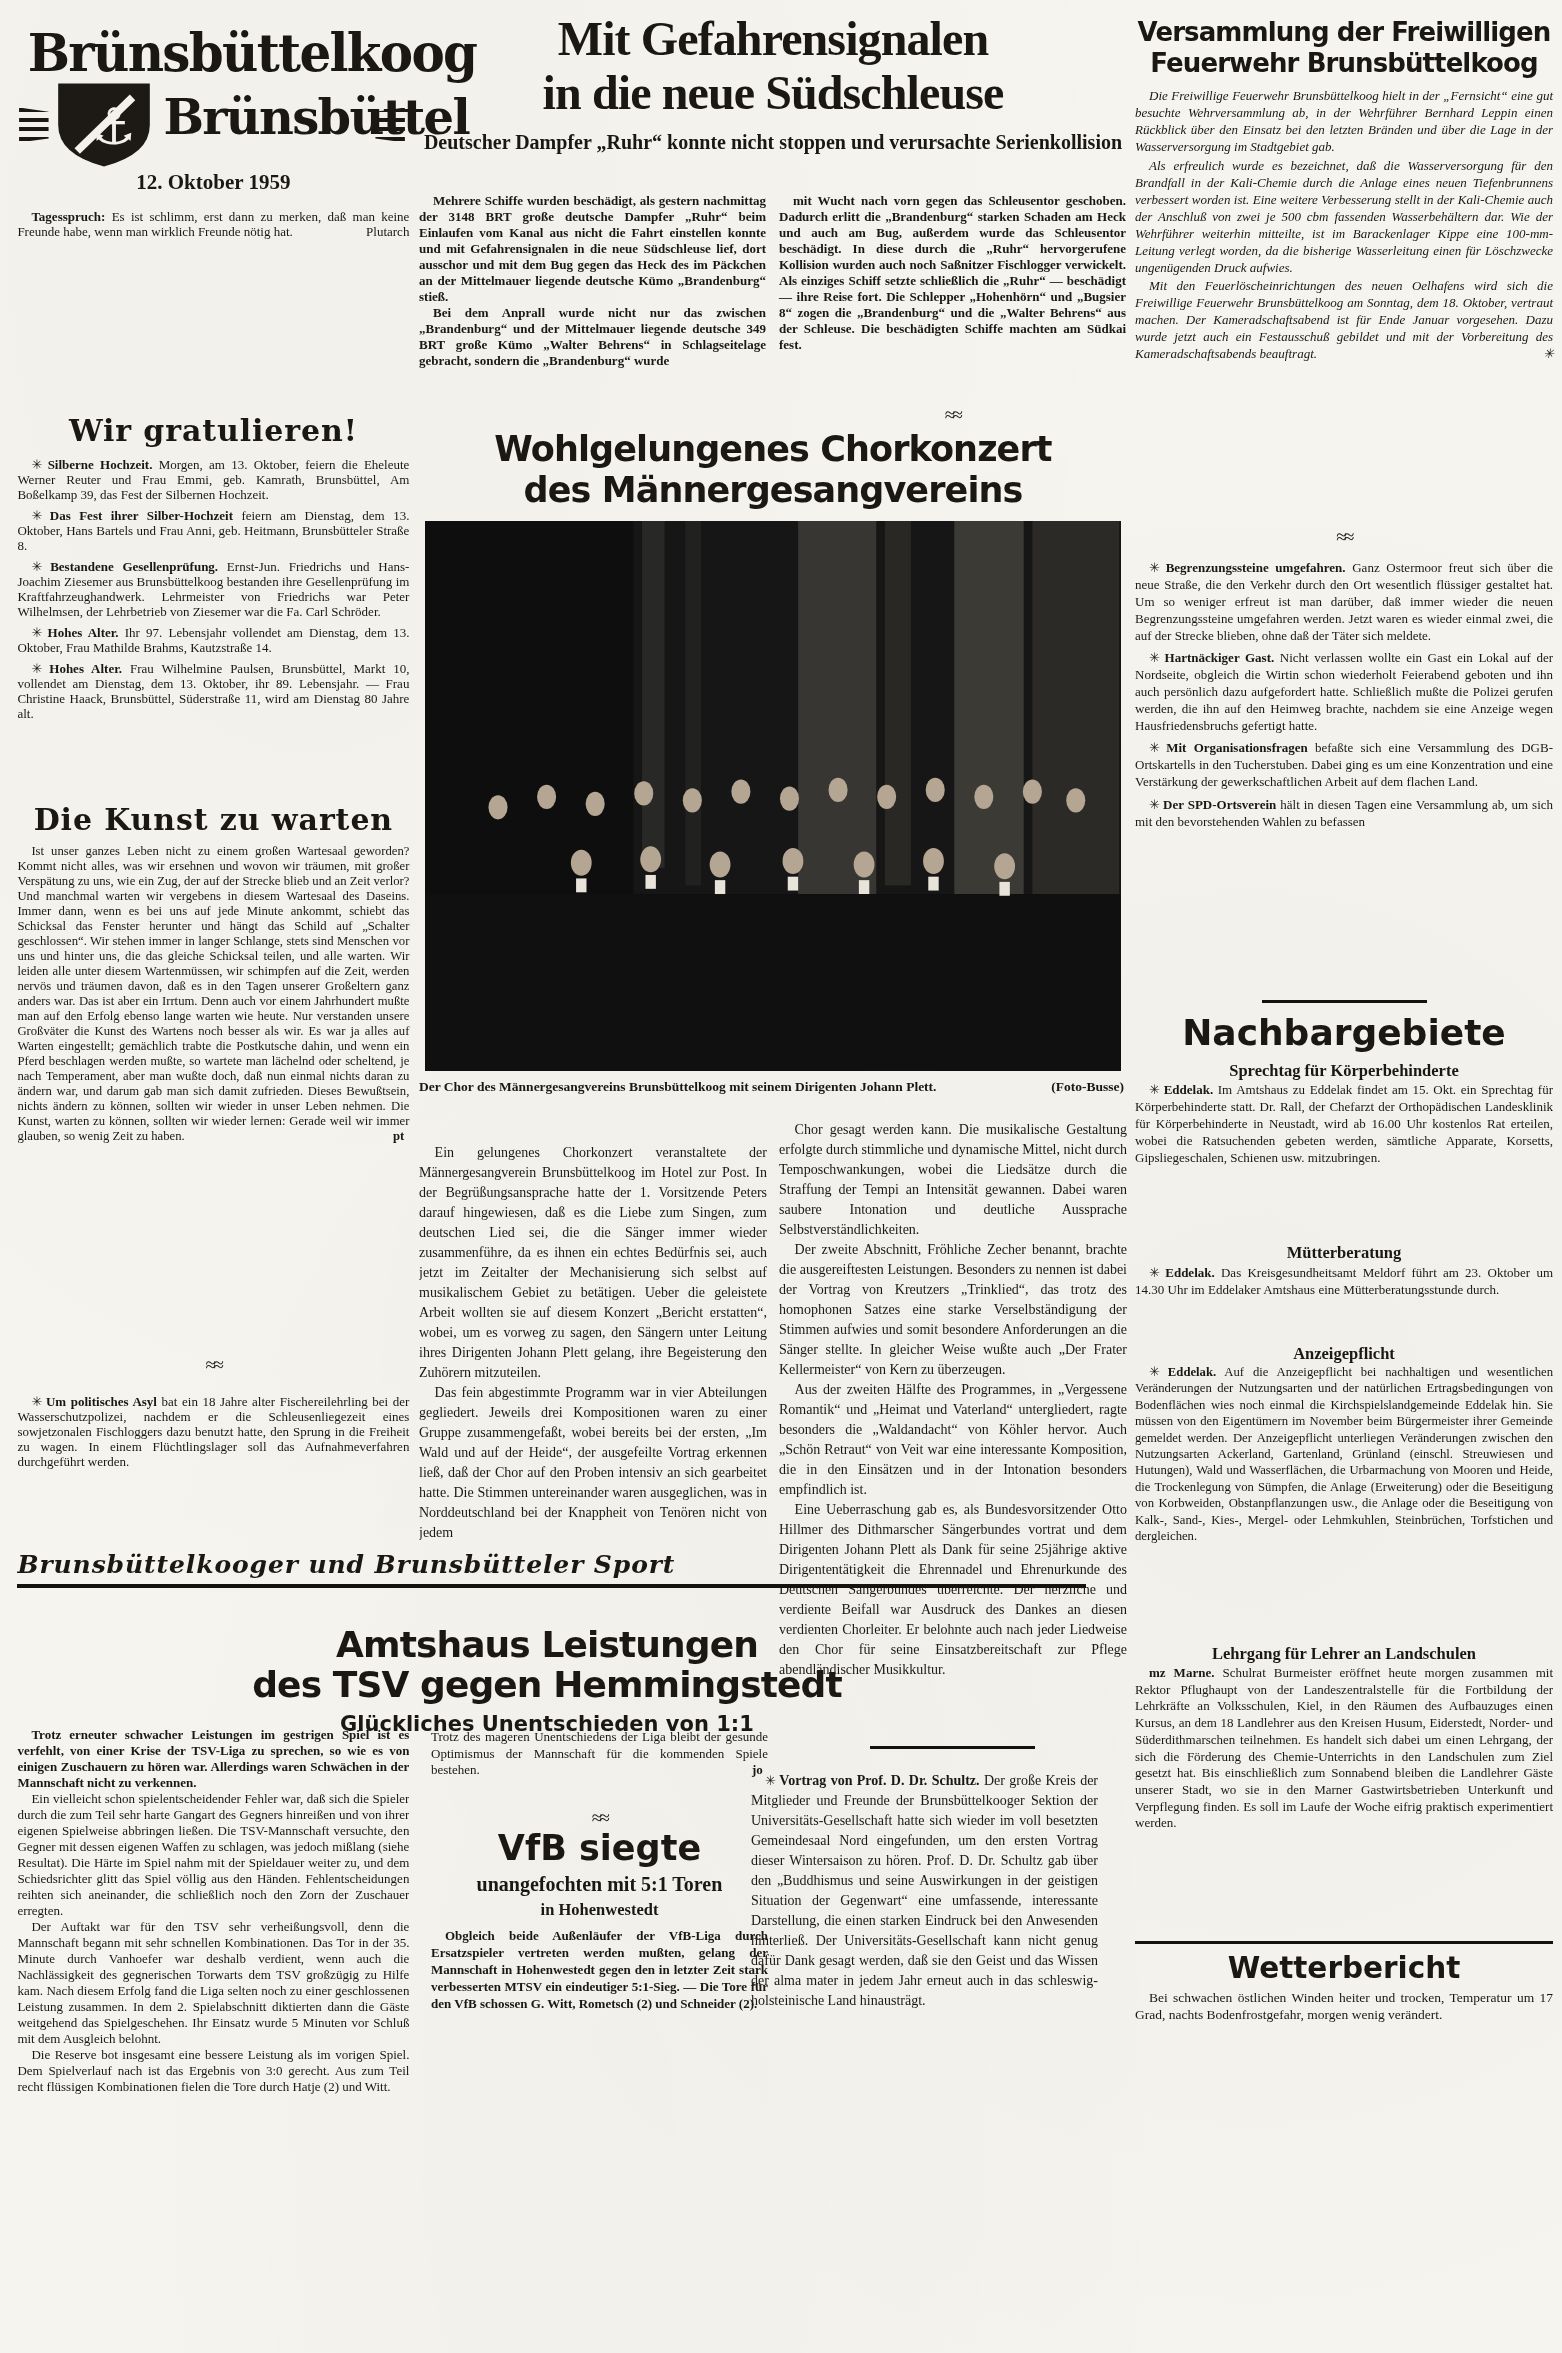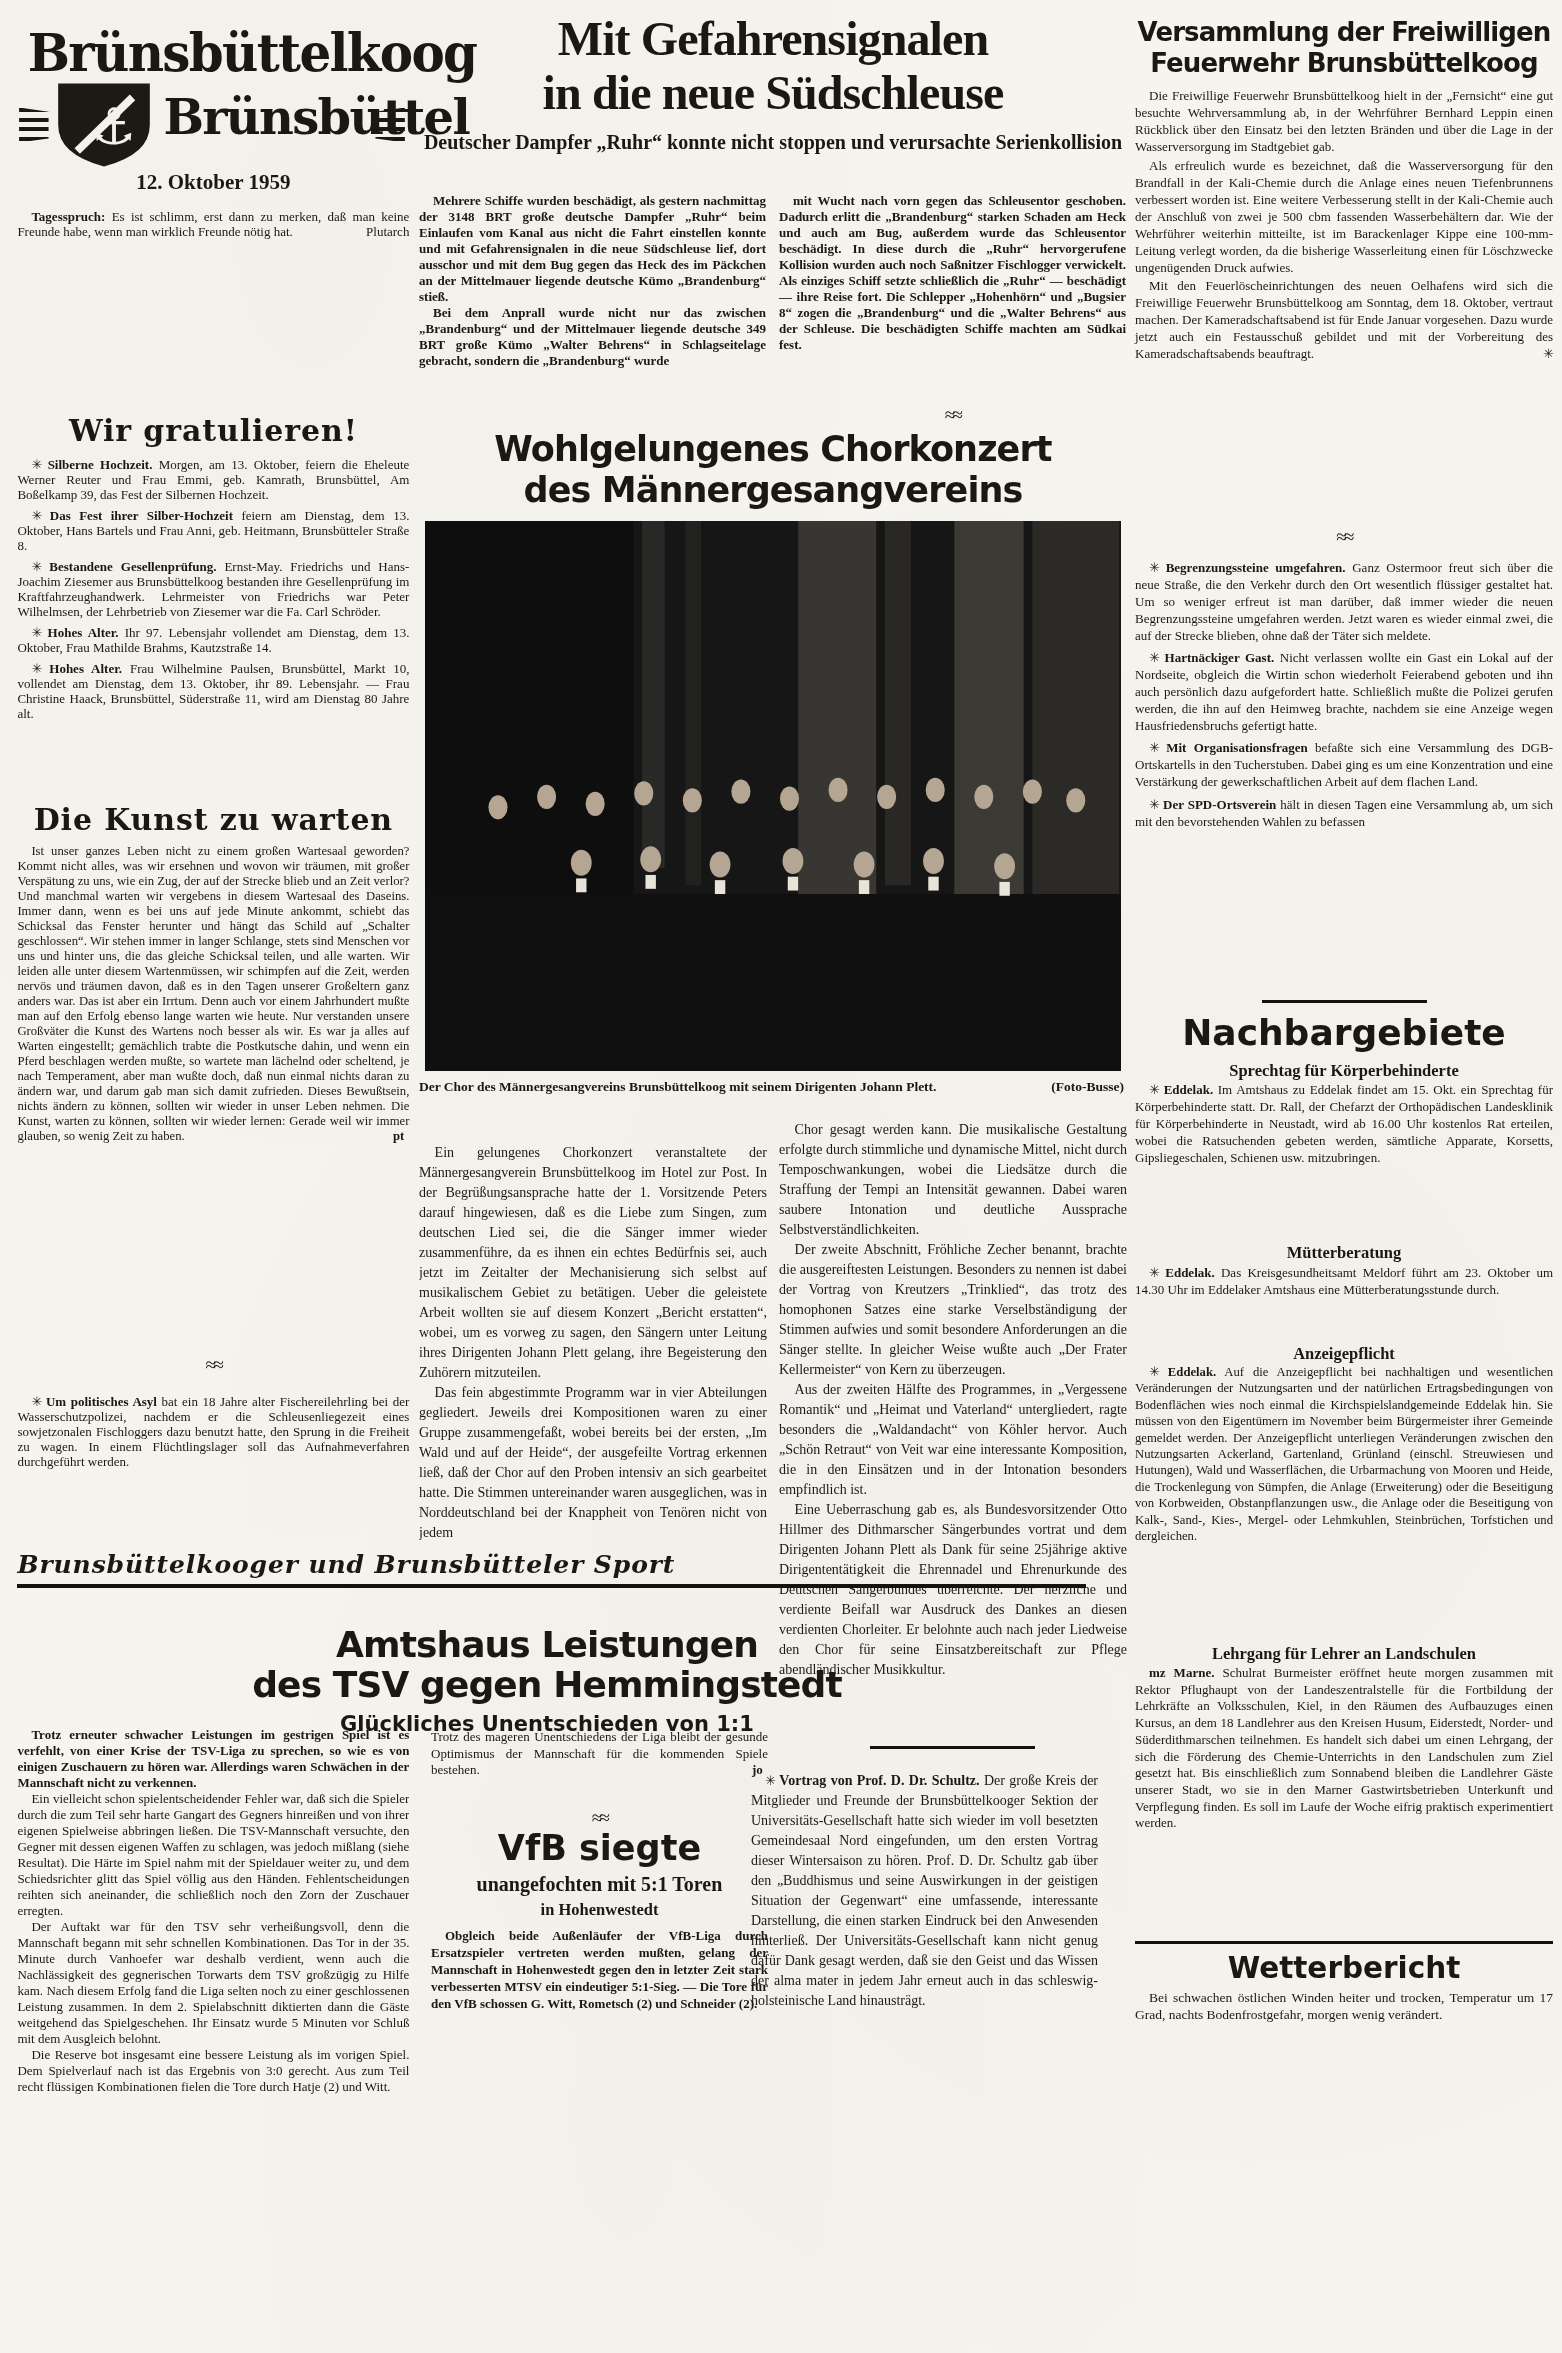"Die Freiwillige Feuerwehr" #fwbody p { font-style: none -> italic }
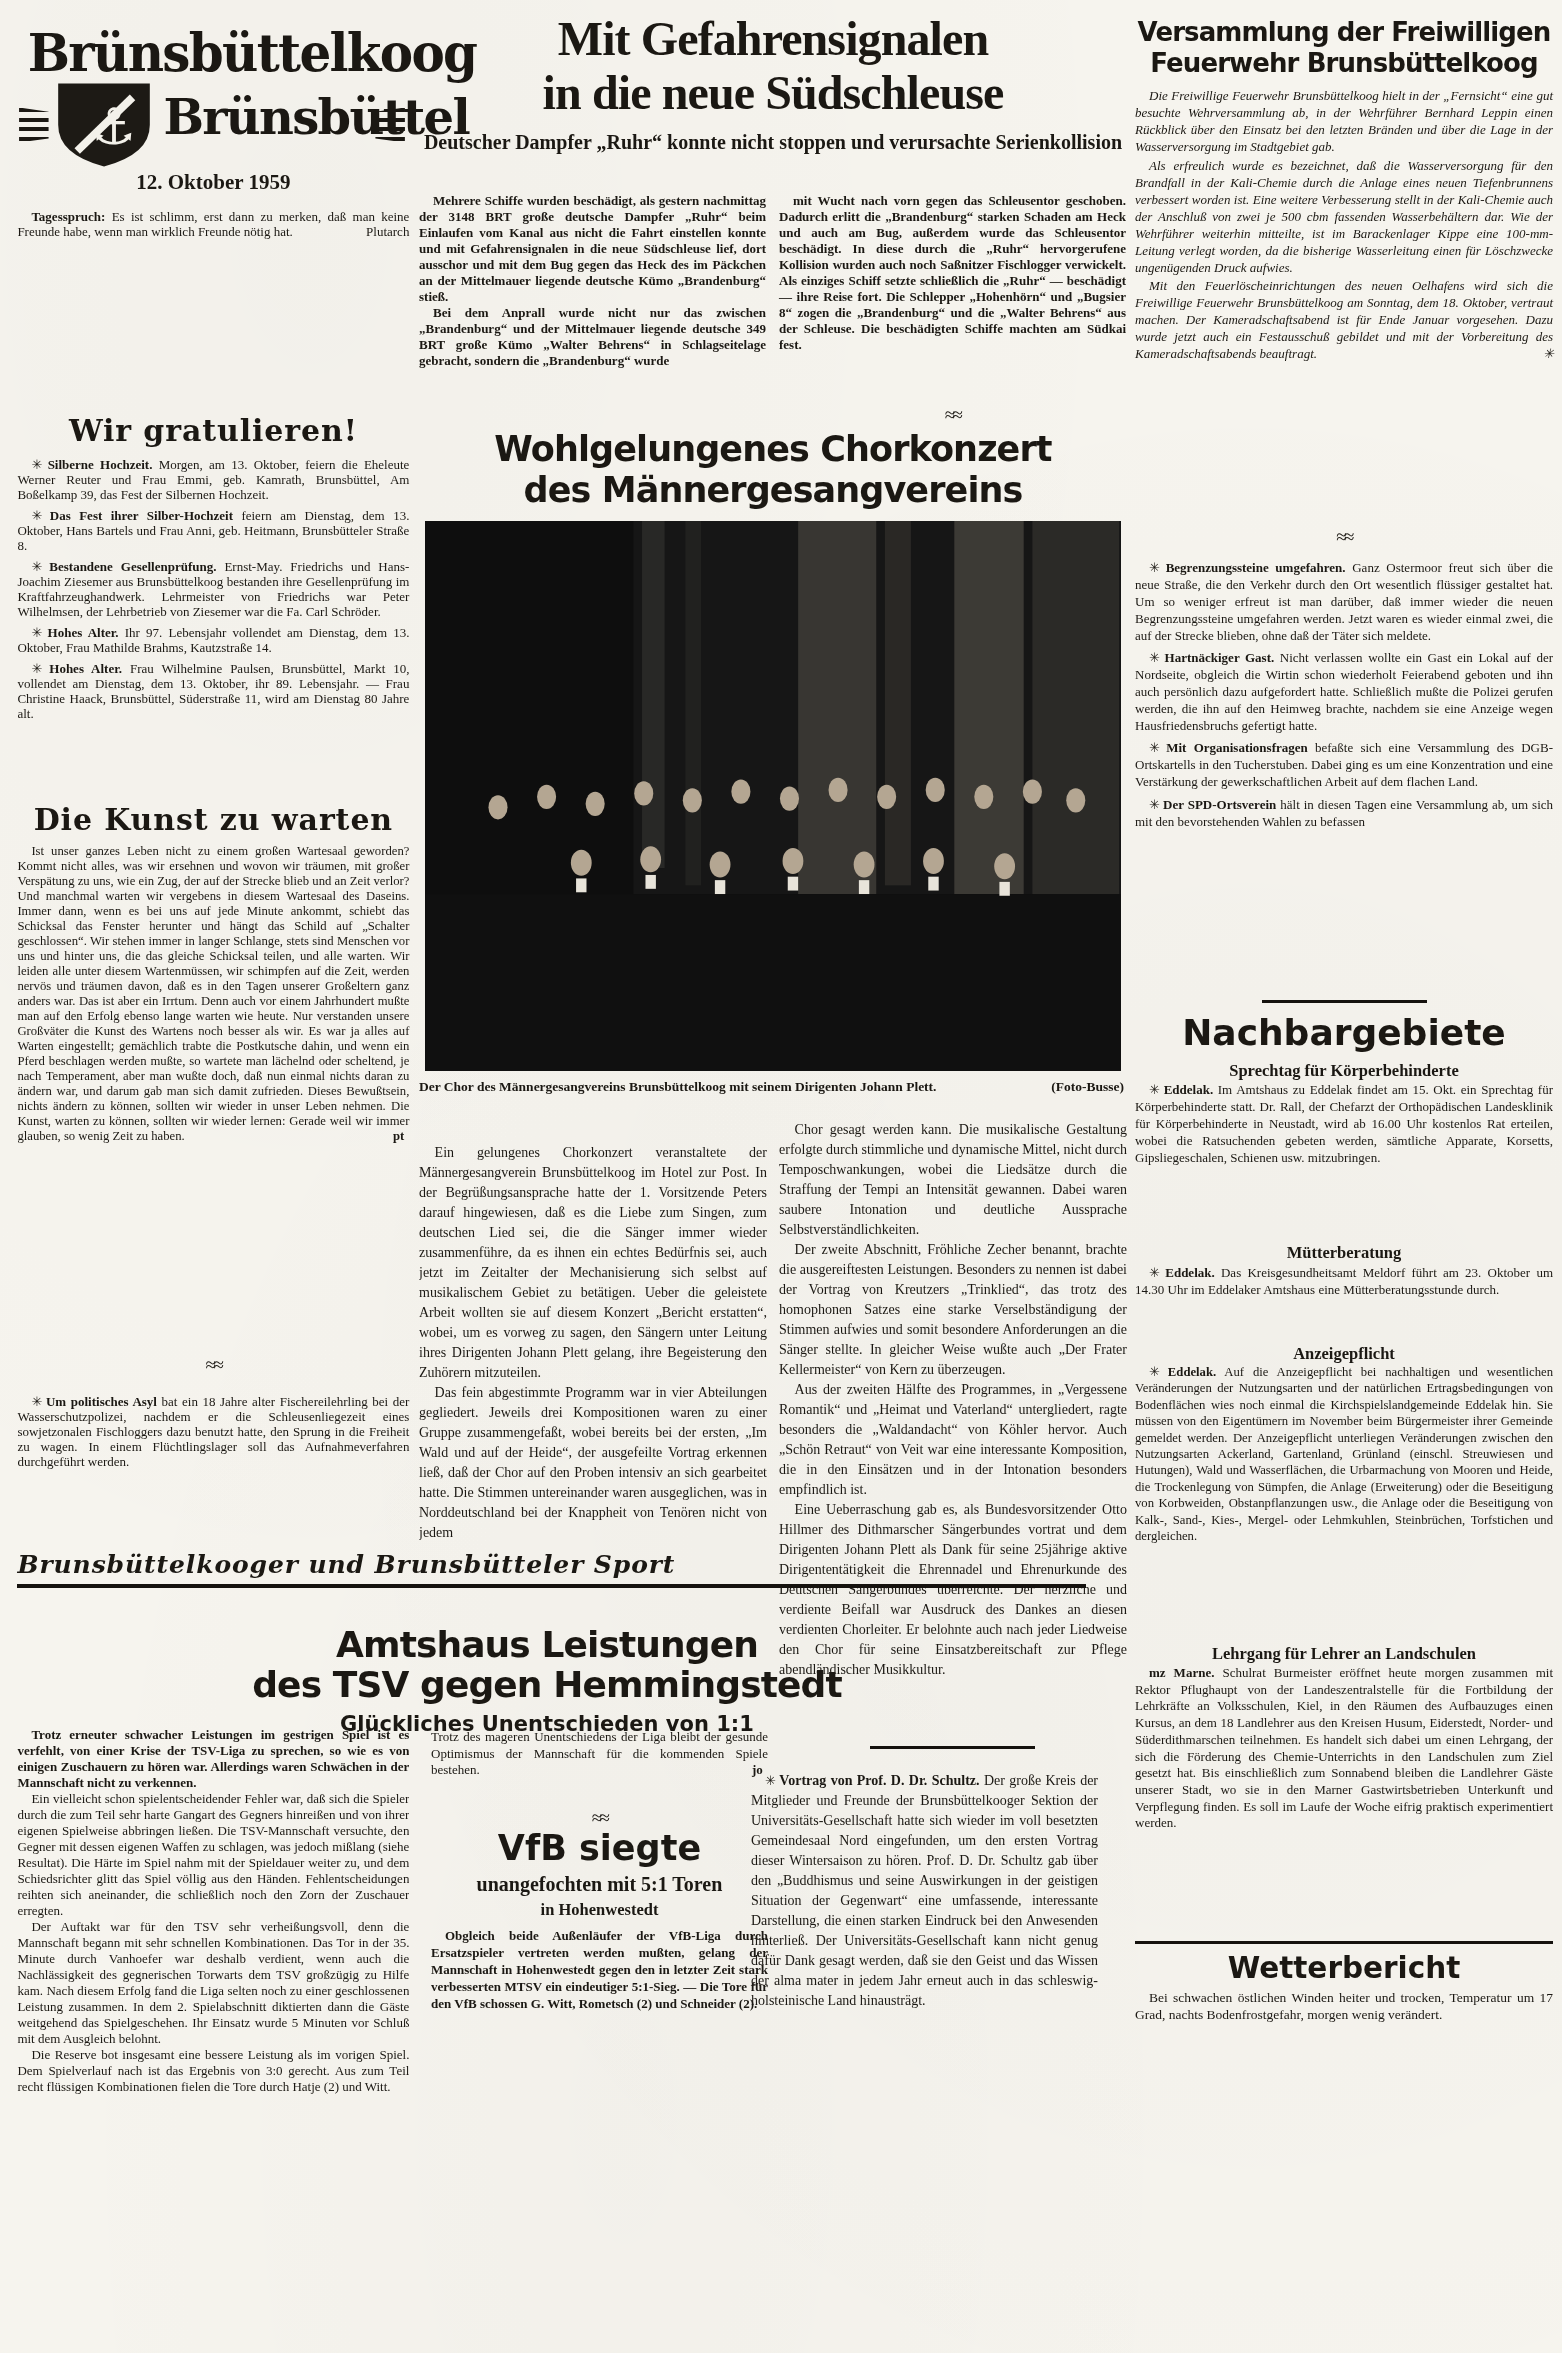"Ernst-May. Friedrichs und Hans-Joachim" span { text: Ernst-May -> Ernst-Jun }
